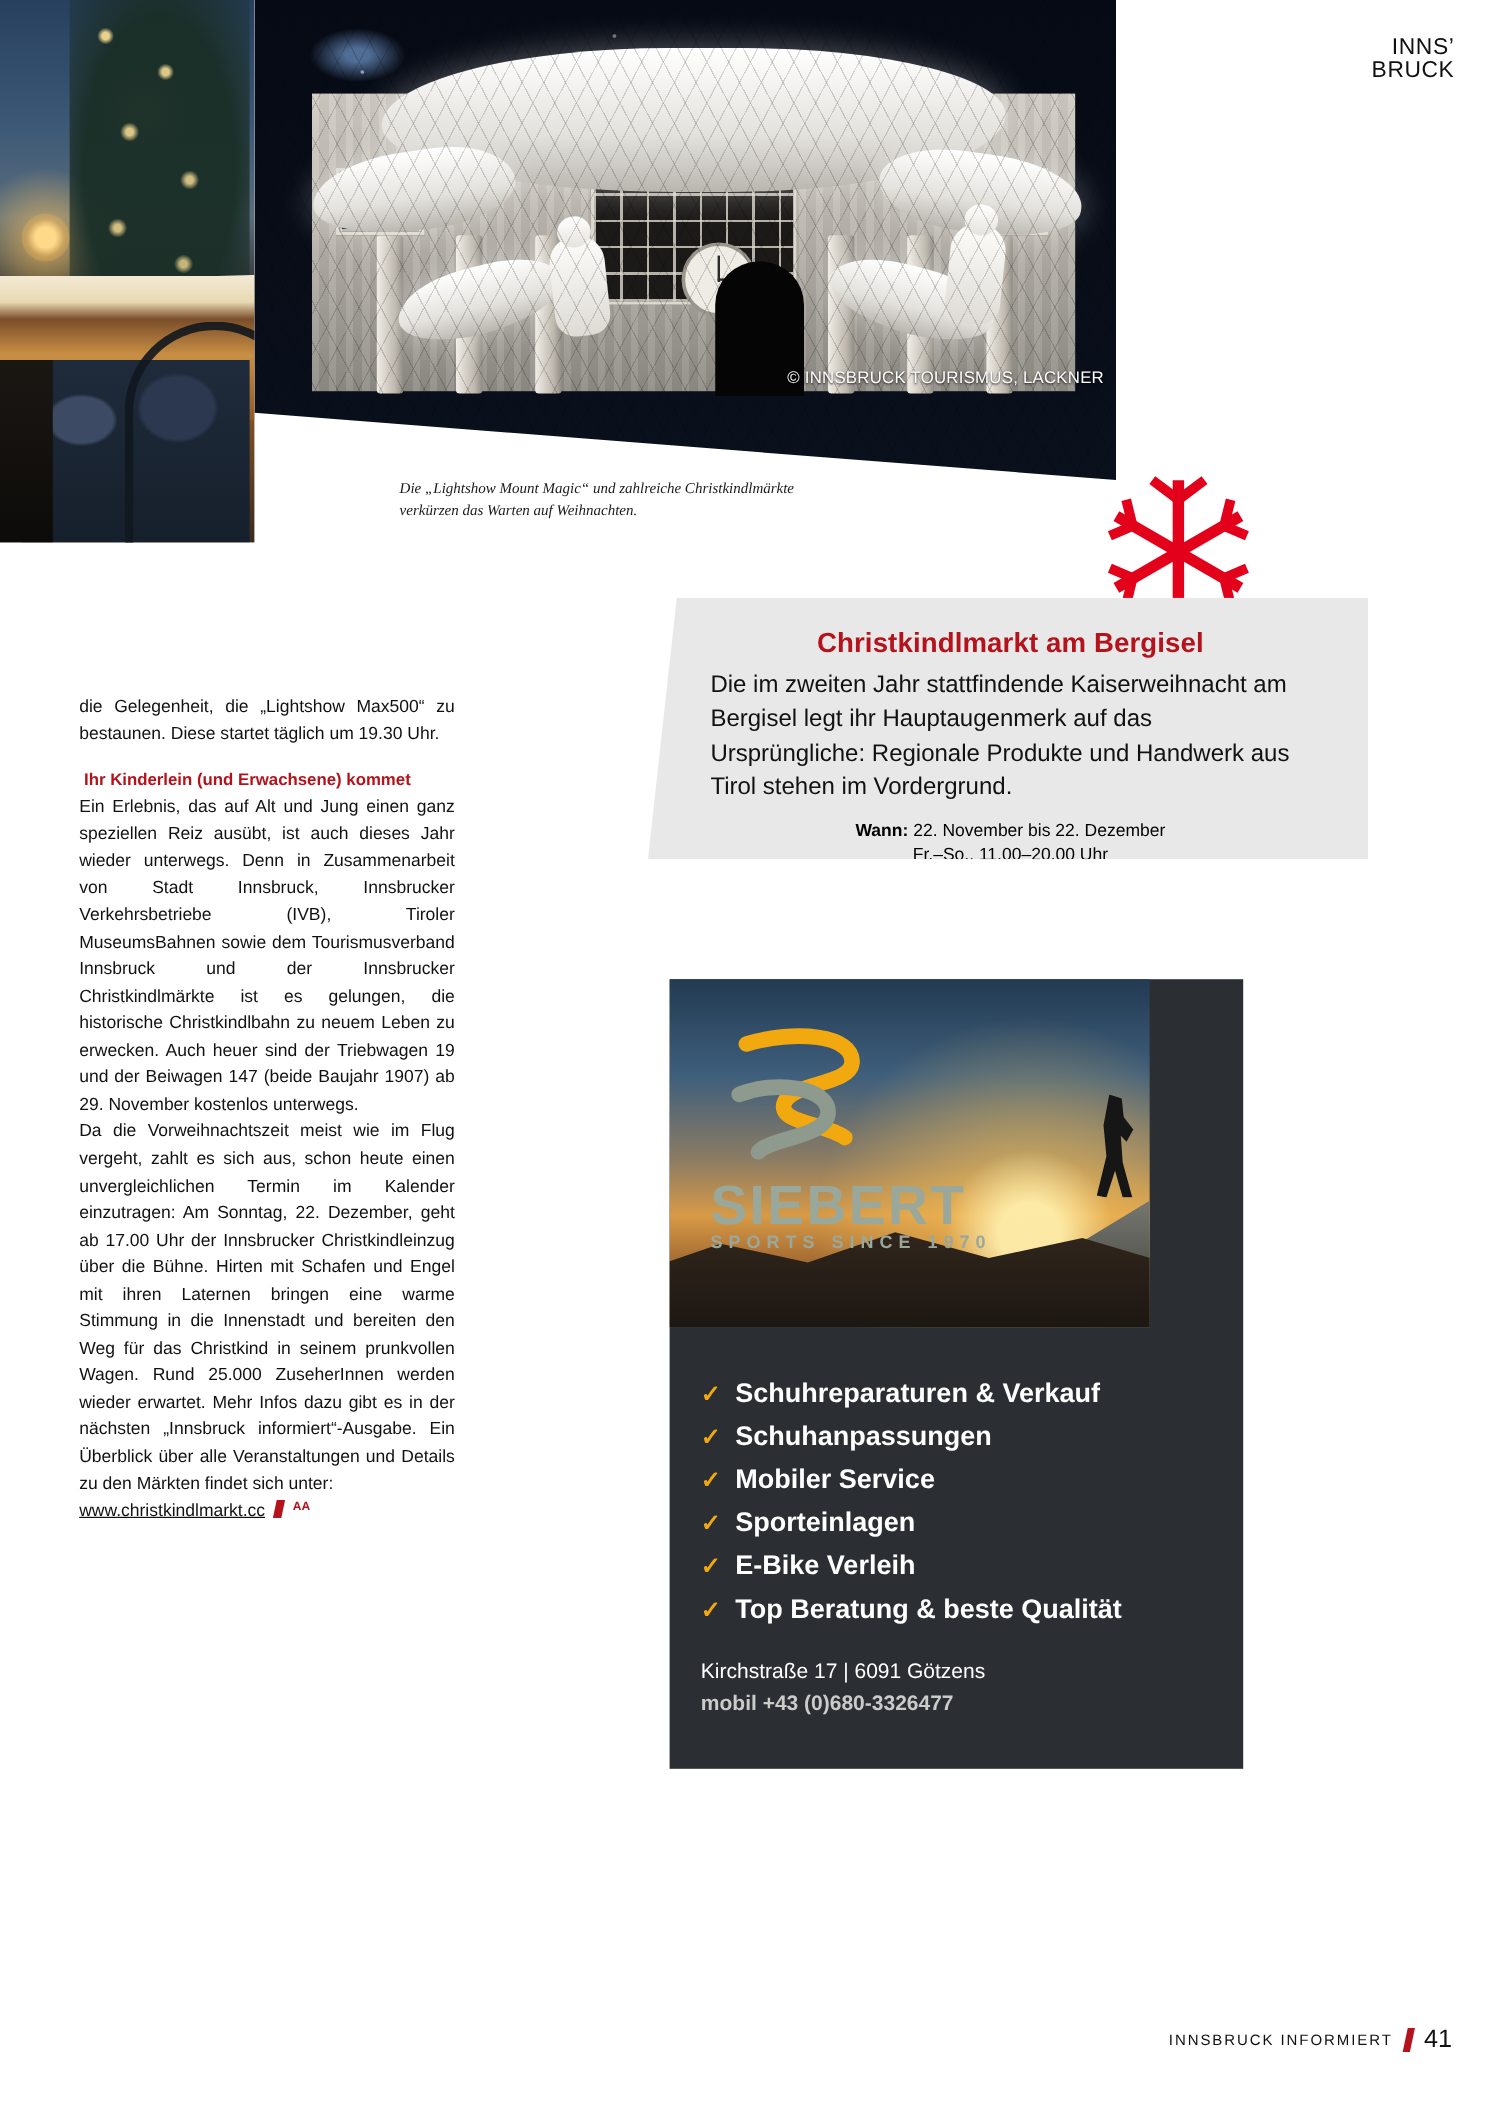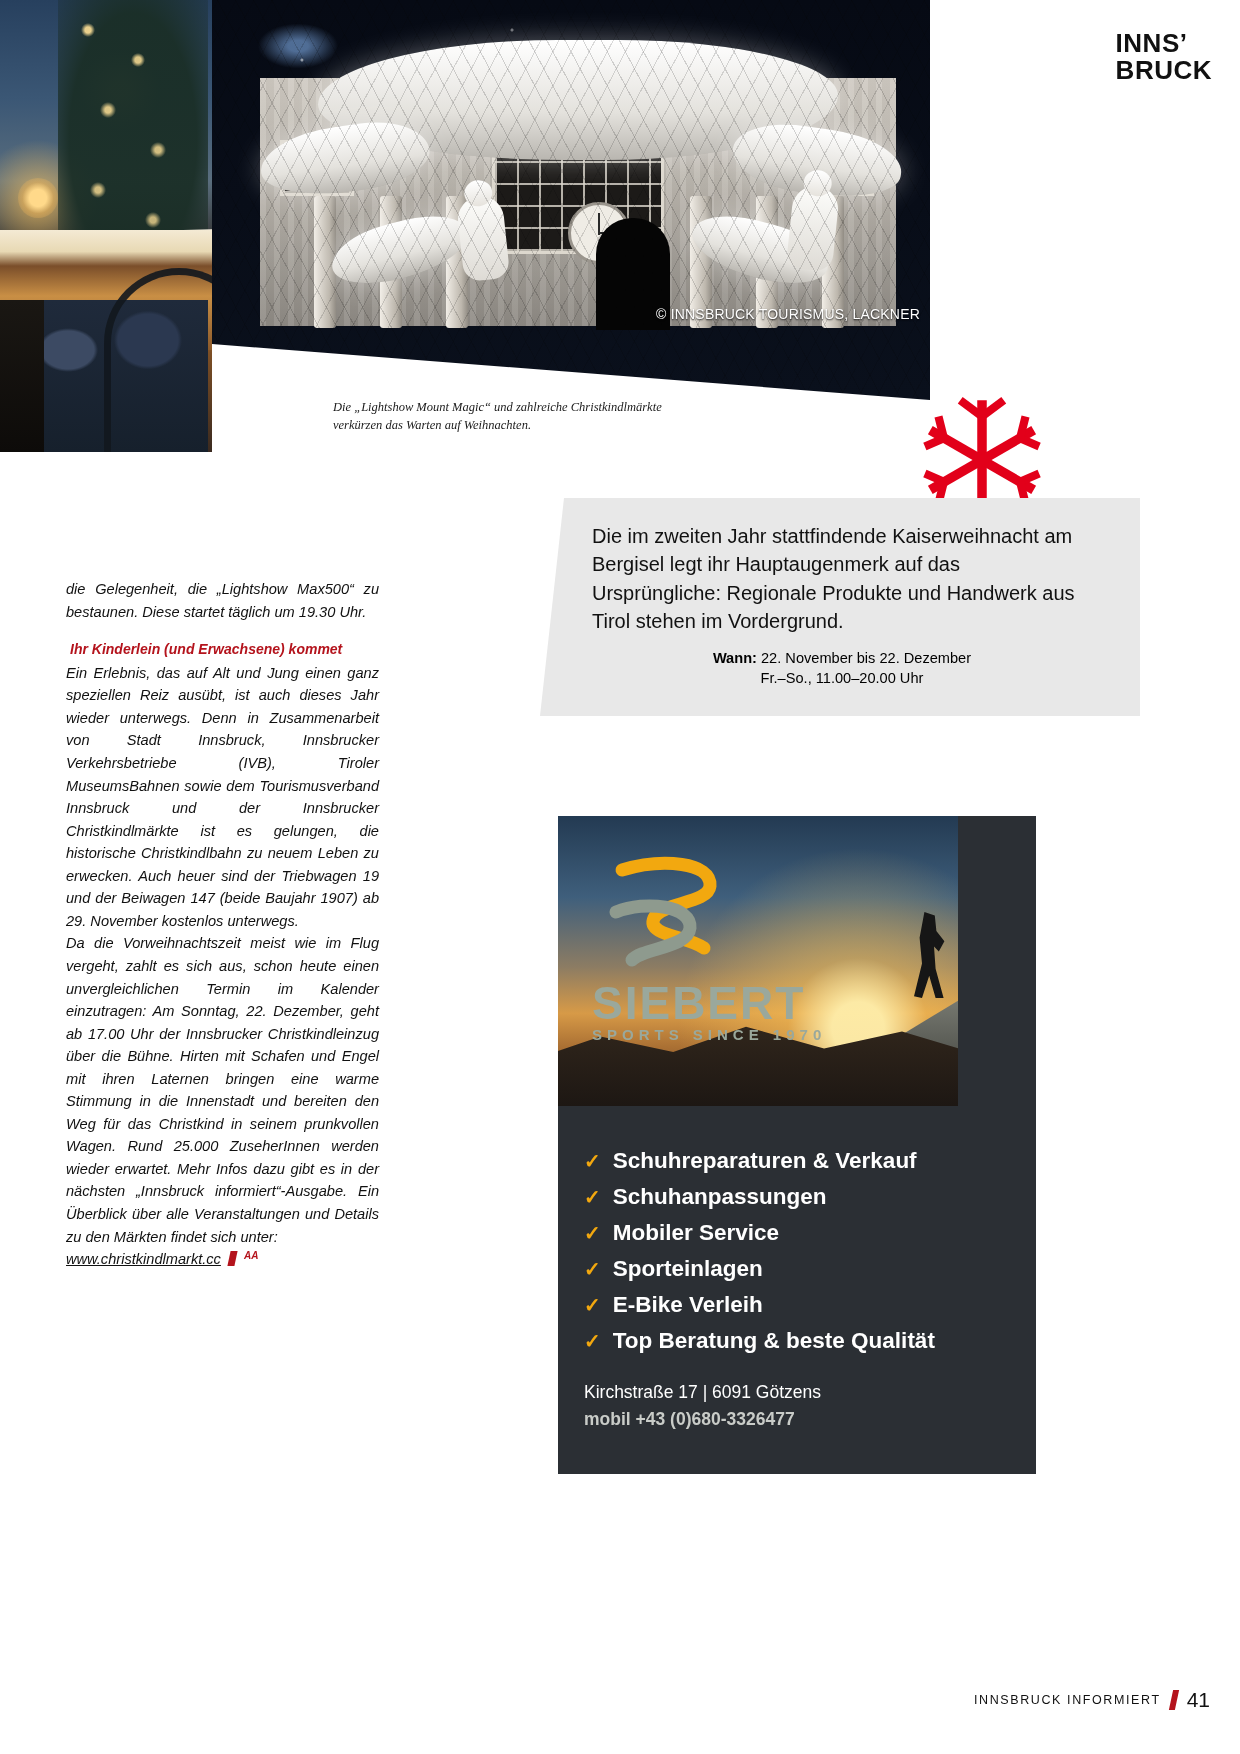"INNS’" .logo { font-size: 26px -> 19px; font-weight: bold -> normal; text-align: left -> right }
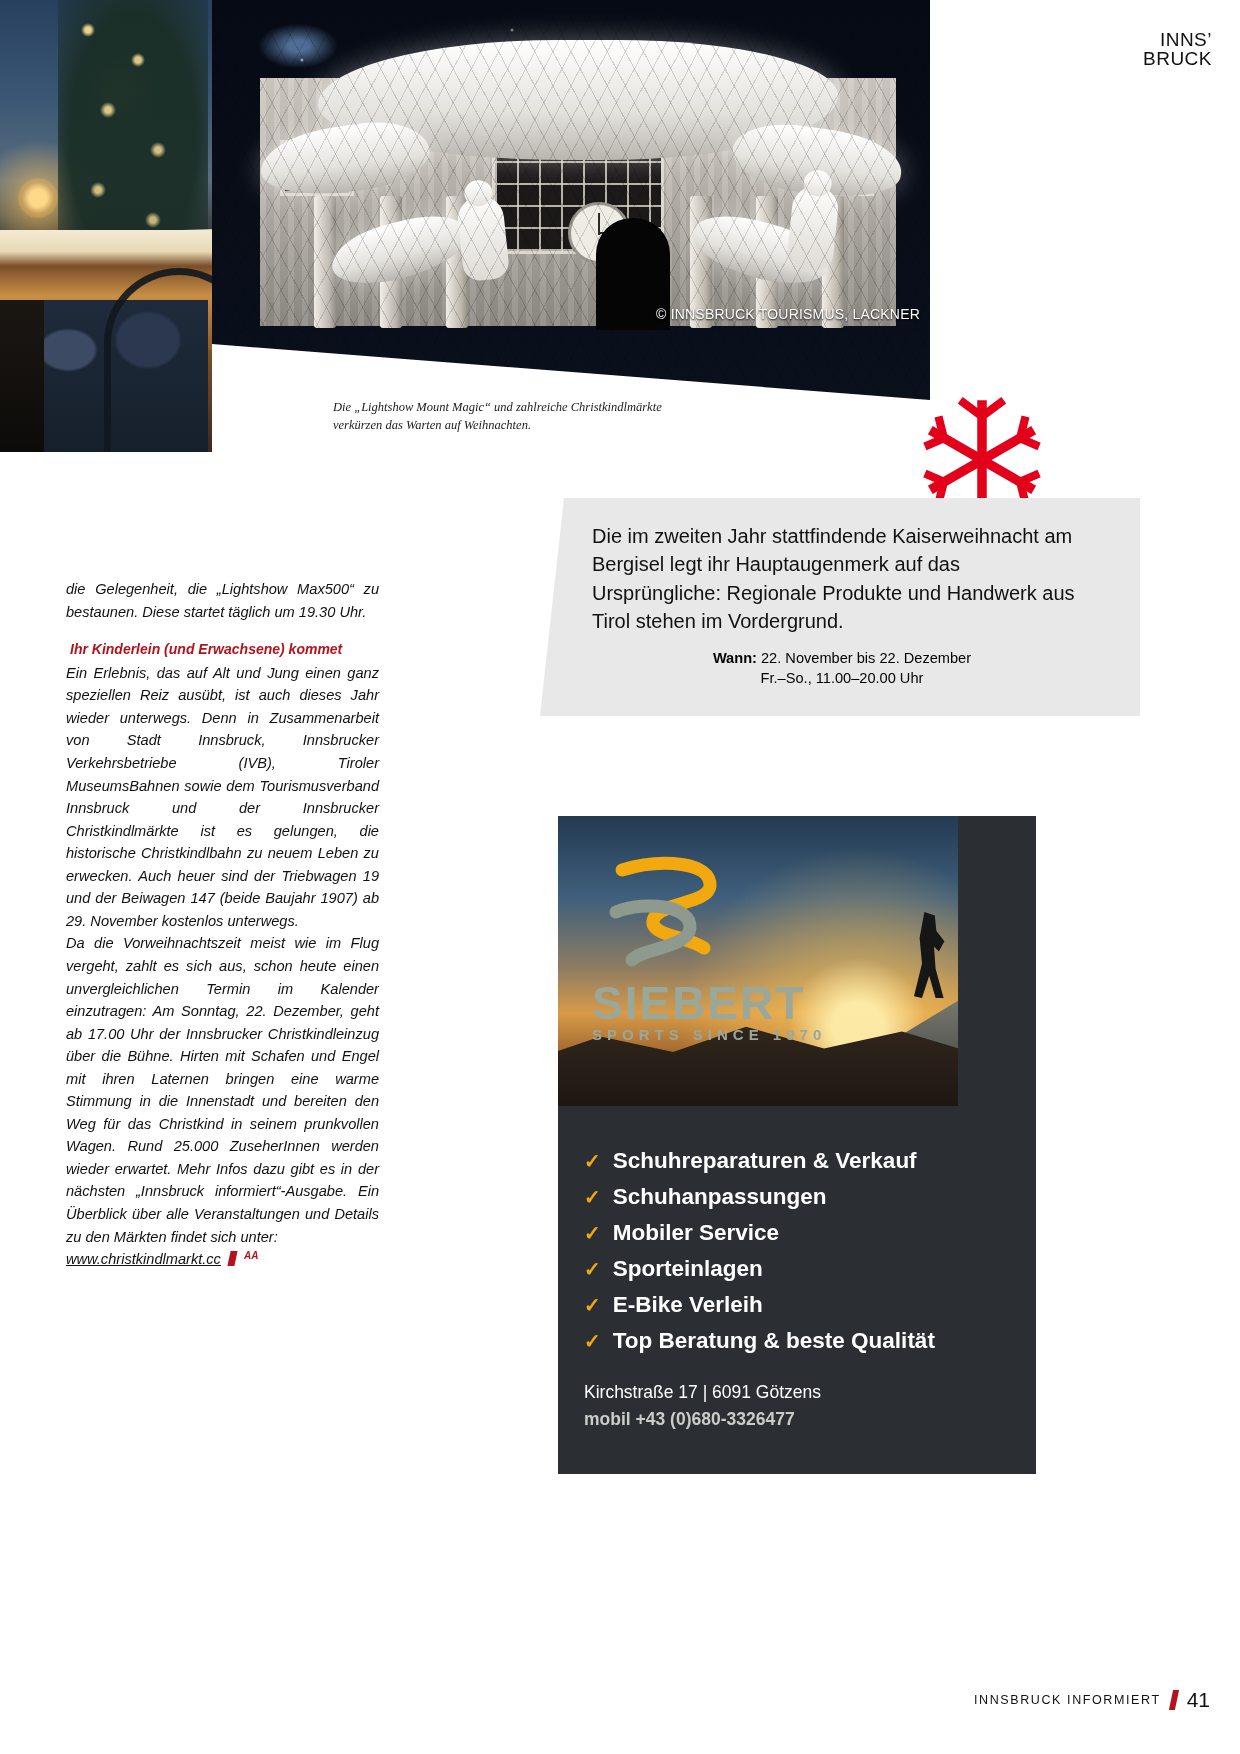"Christkindlmarkt am Bergisel" h2 { html: none -> <h2>Christkindlmarkt am Bergisel</h2> }
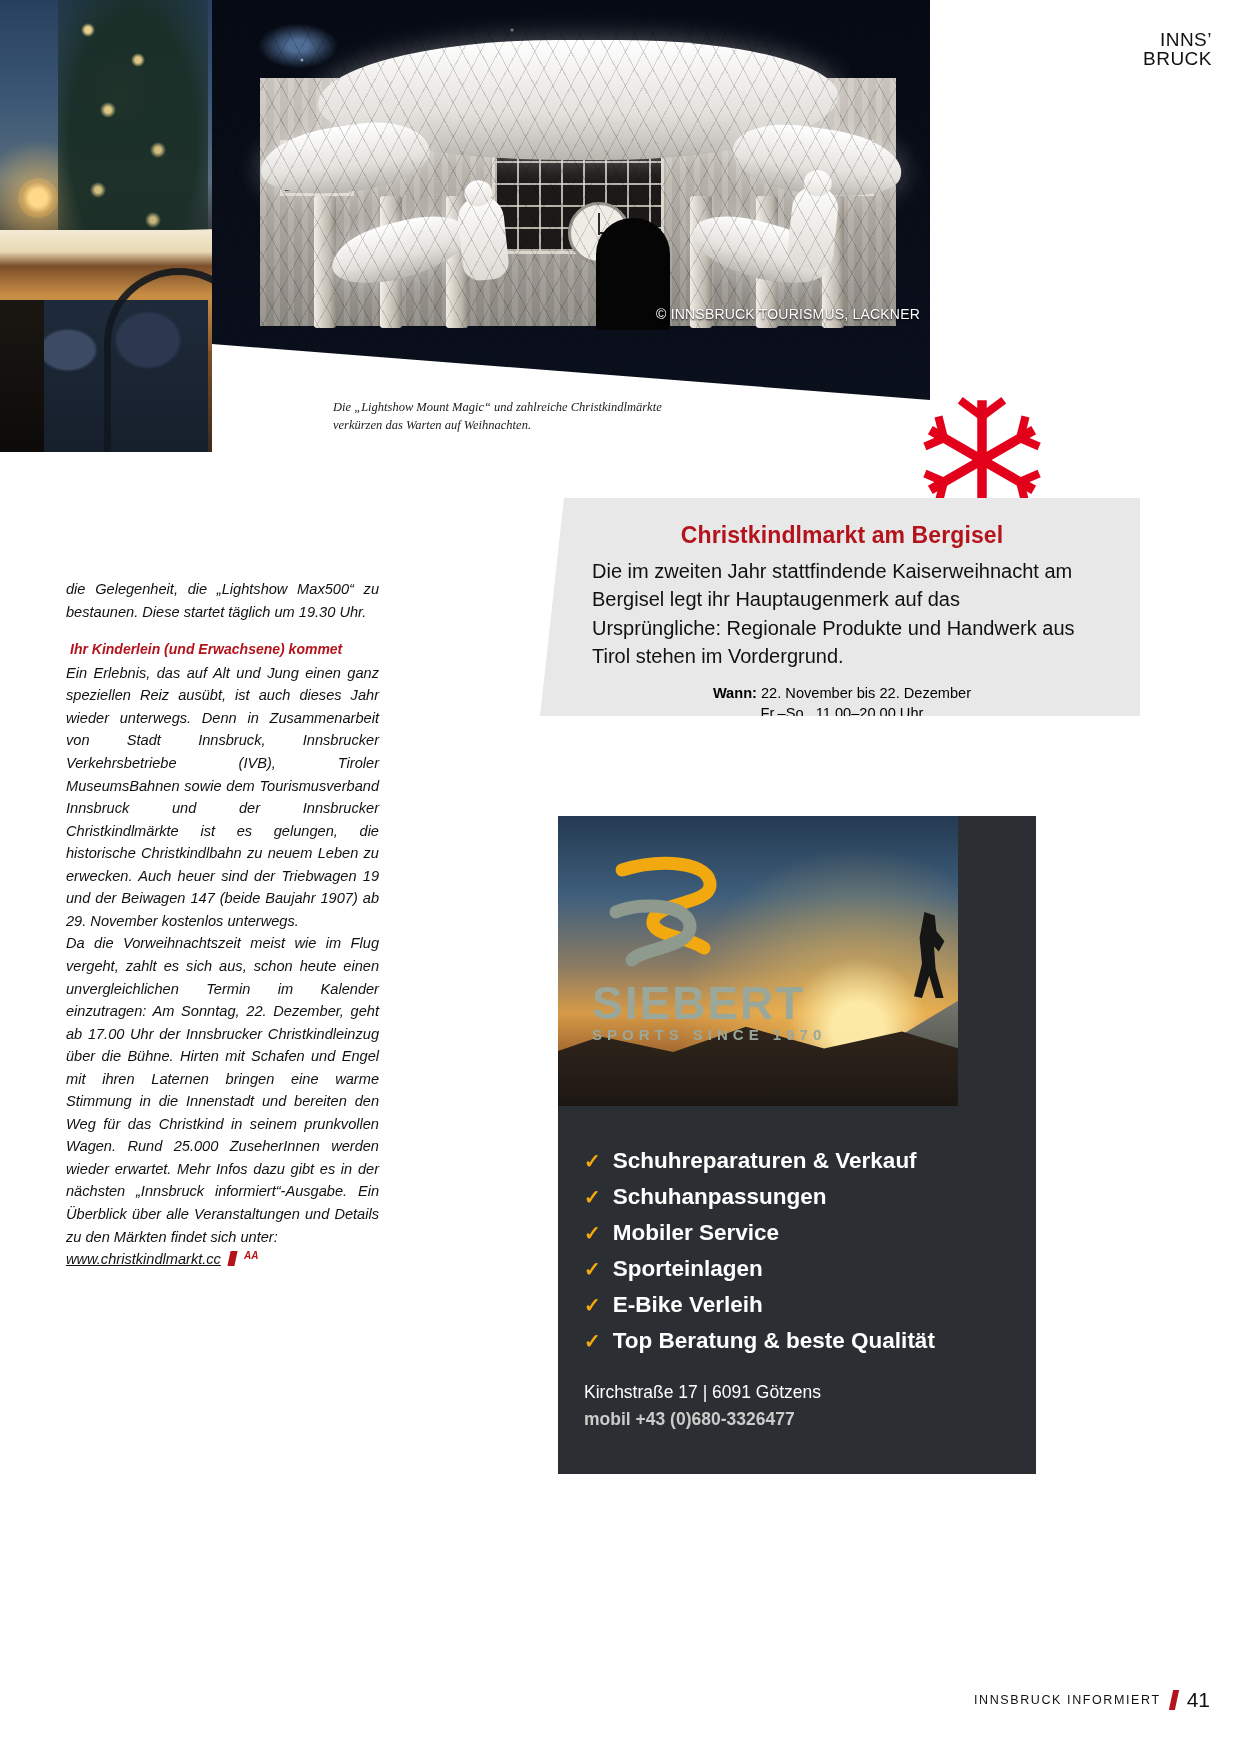"die Gelegenheit, die „Lightshow Max500“" .col { font-style: italic -> none }
